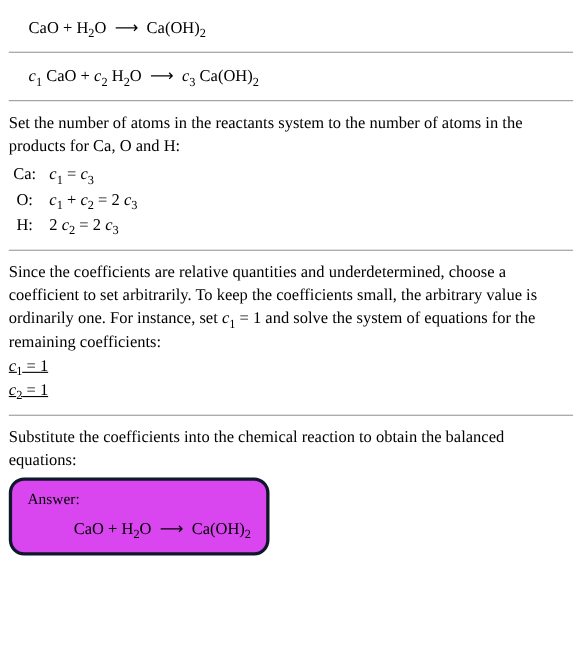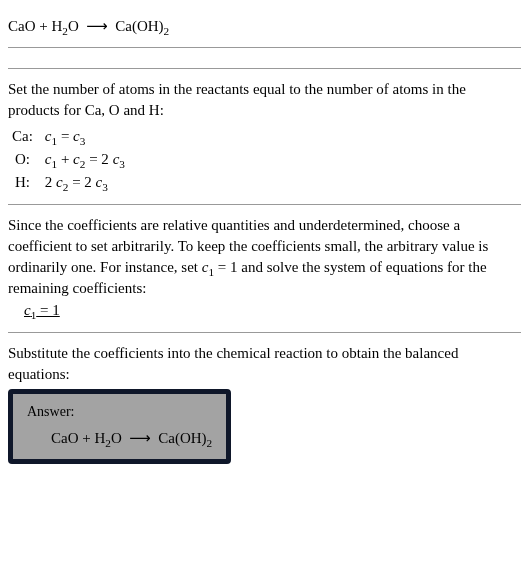"CaO + H2O ⟶ Ca(OH)2" .equation { margin-left: none -> 18px }
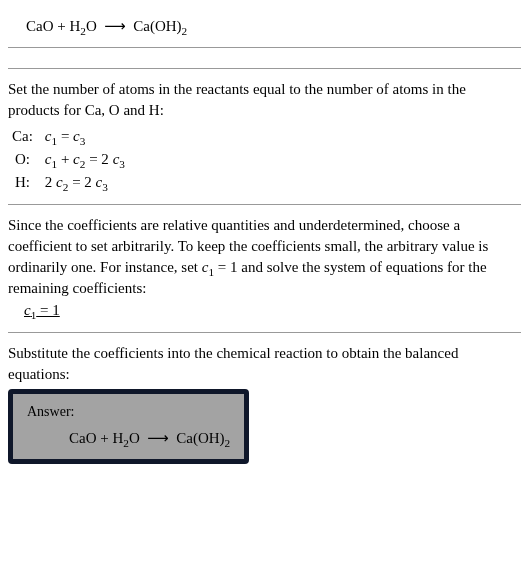"c1 CaO + c2 H2O" div.equation { html: none -> <div><span>c</span><sub>1</sub> CaO + <span>c</span><sub>2</sub> H<sub>2</sub>O&nbsp;&nbsp;⟶&nbsp;&nbsp;<span>c</span><sub>3</sub> Ca(OH)<sub>2</sub></div> }
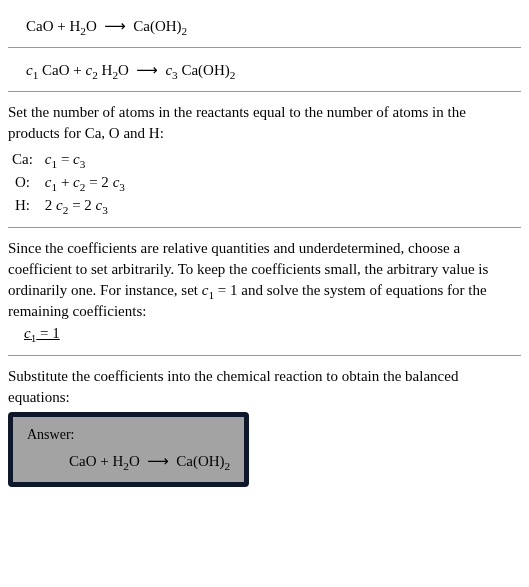"Set the number of atoms" div { text: equal -> system }
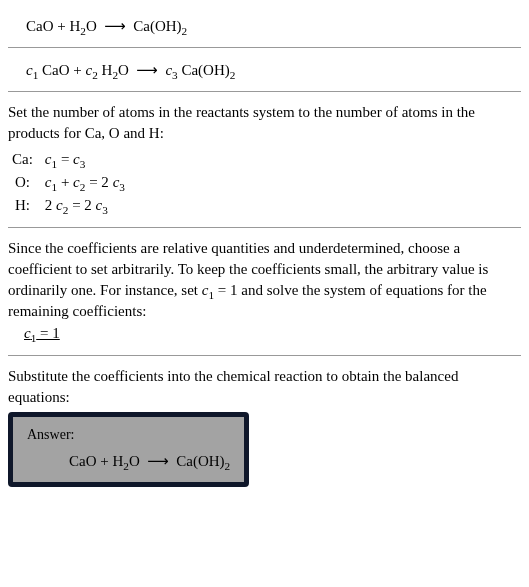"c1 = 1" .coeff-list div { margin: 1px 16px -> 1px 0 }
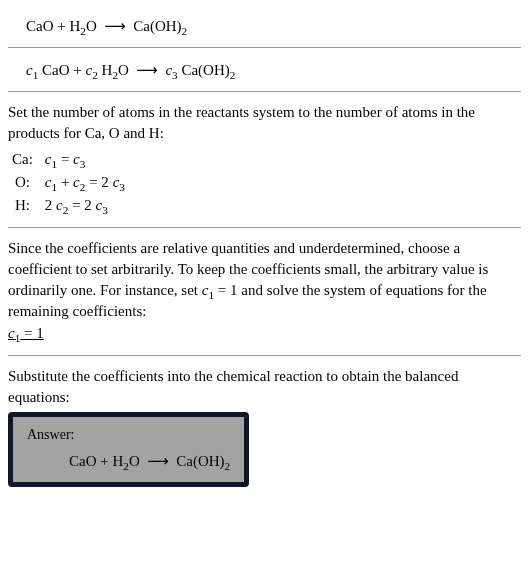"c2 = 1" div { html: none -> <div><span>c</span><sub>2</sub> = 1</div> }
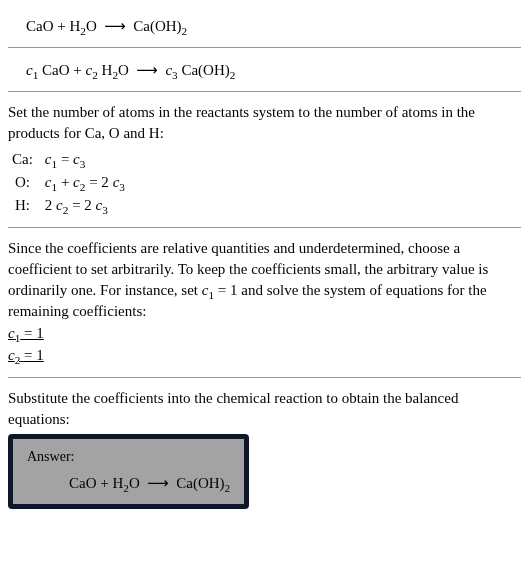"Answer:" .answer-box { background: #a3a3a3 -> #d946ef; border: 5px solid #0f172a -> 3px solid #0f172a; border-radius: 4px -> 14px }
